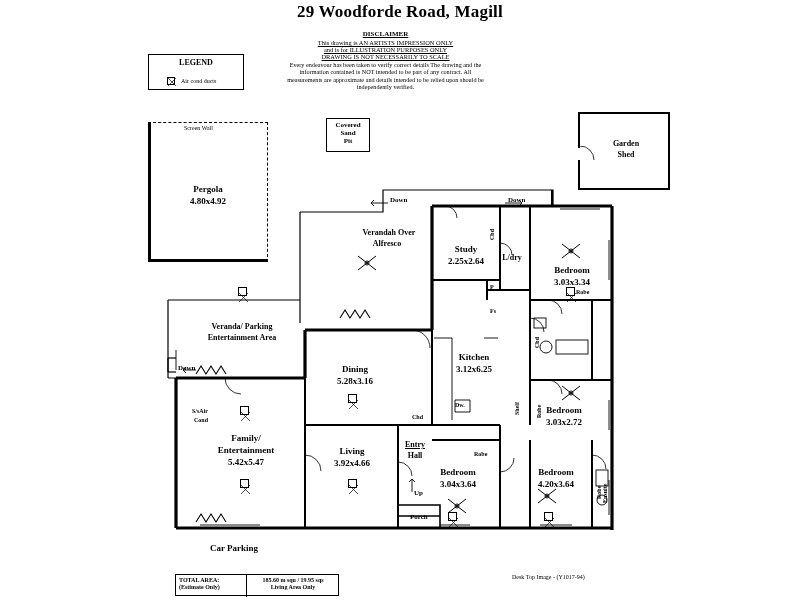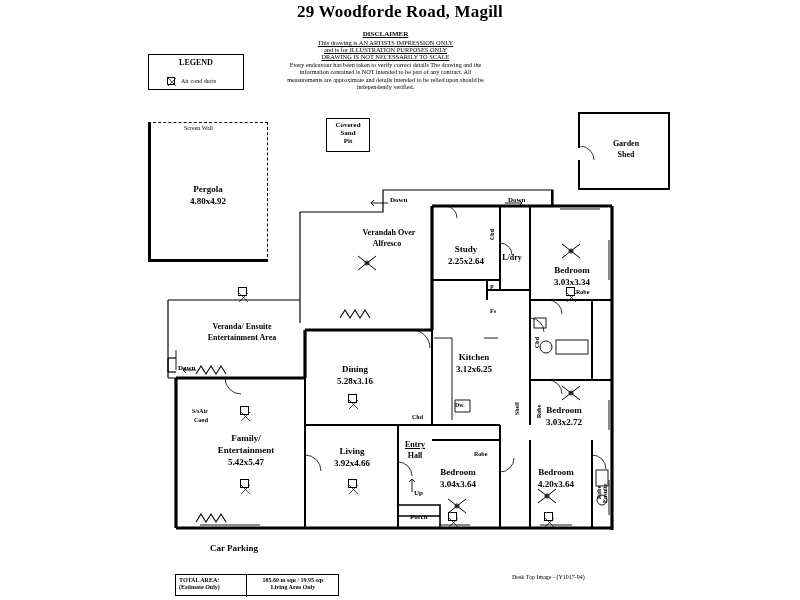"Veranda/ Ensuite" div.abs { text: Ensuite -> Parking }
